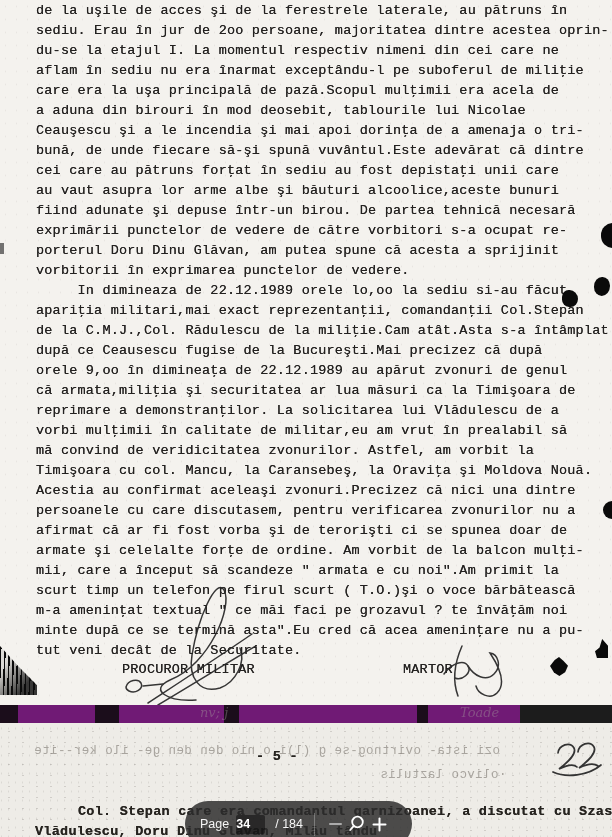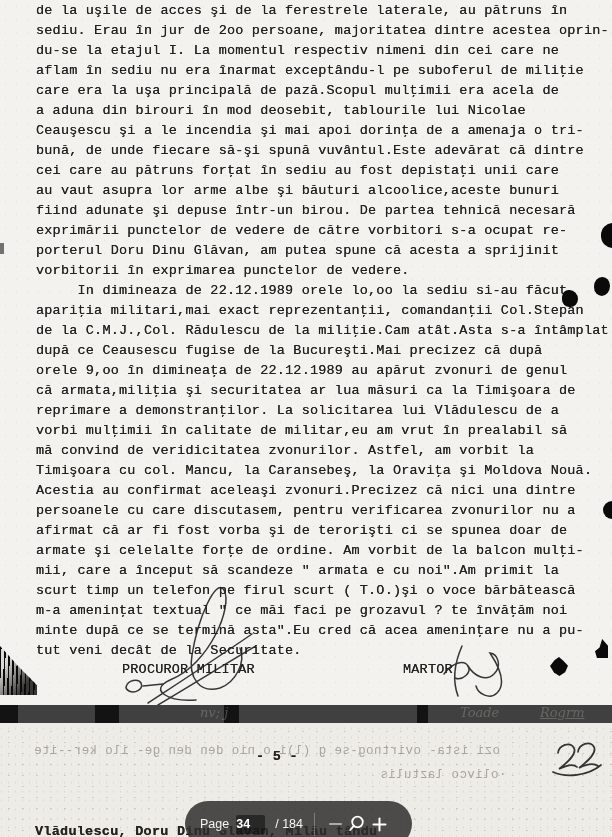"nv; j" .gap-band { background: #404040 -> #701a75; width: 612px -> 520px }
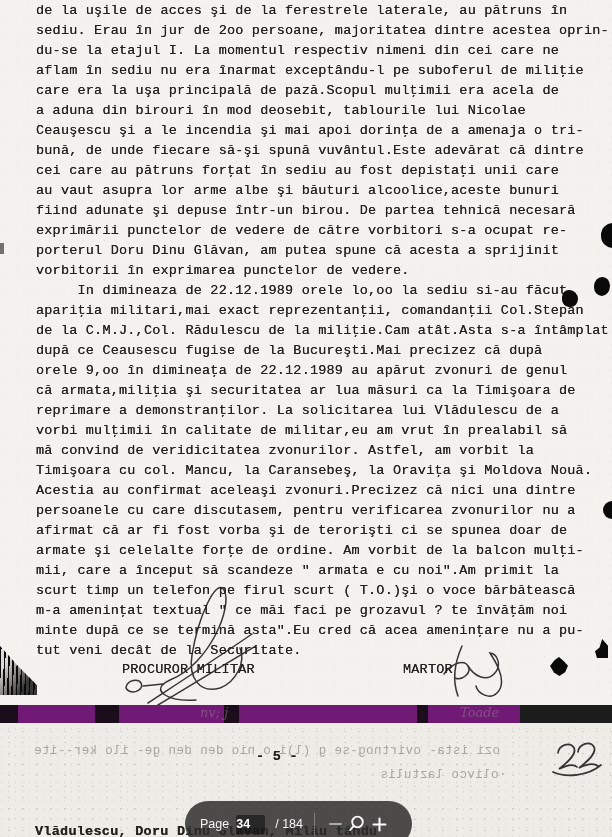"Col. Stepan care era comandantul" span.typed { html: none -> <span>Col. Stepan care era comandantul garnizoanei, a discutat cu Szas</span> }
